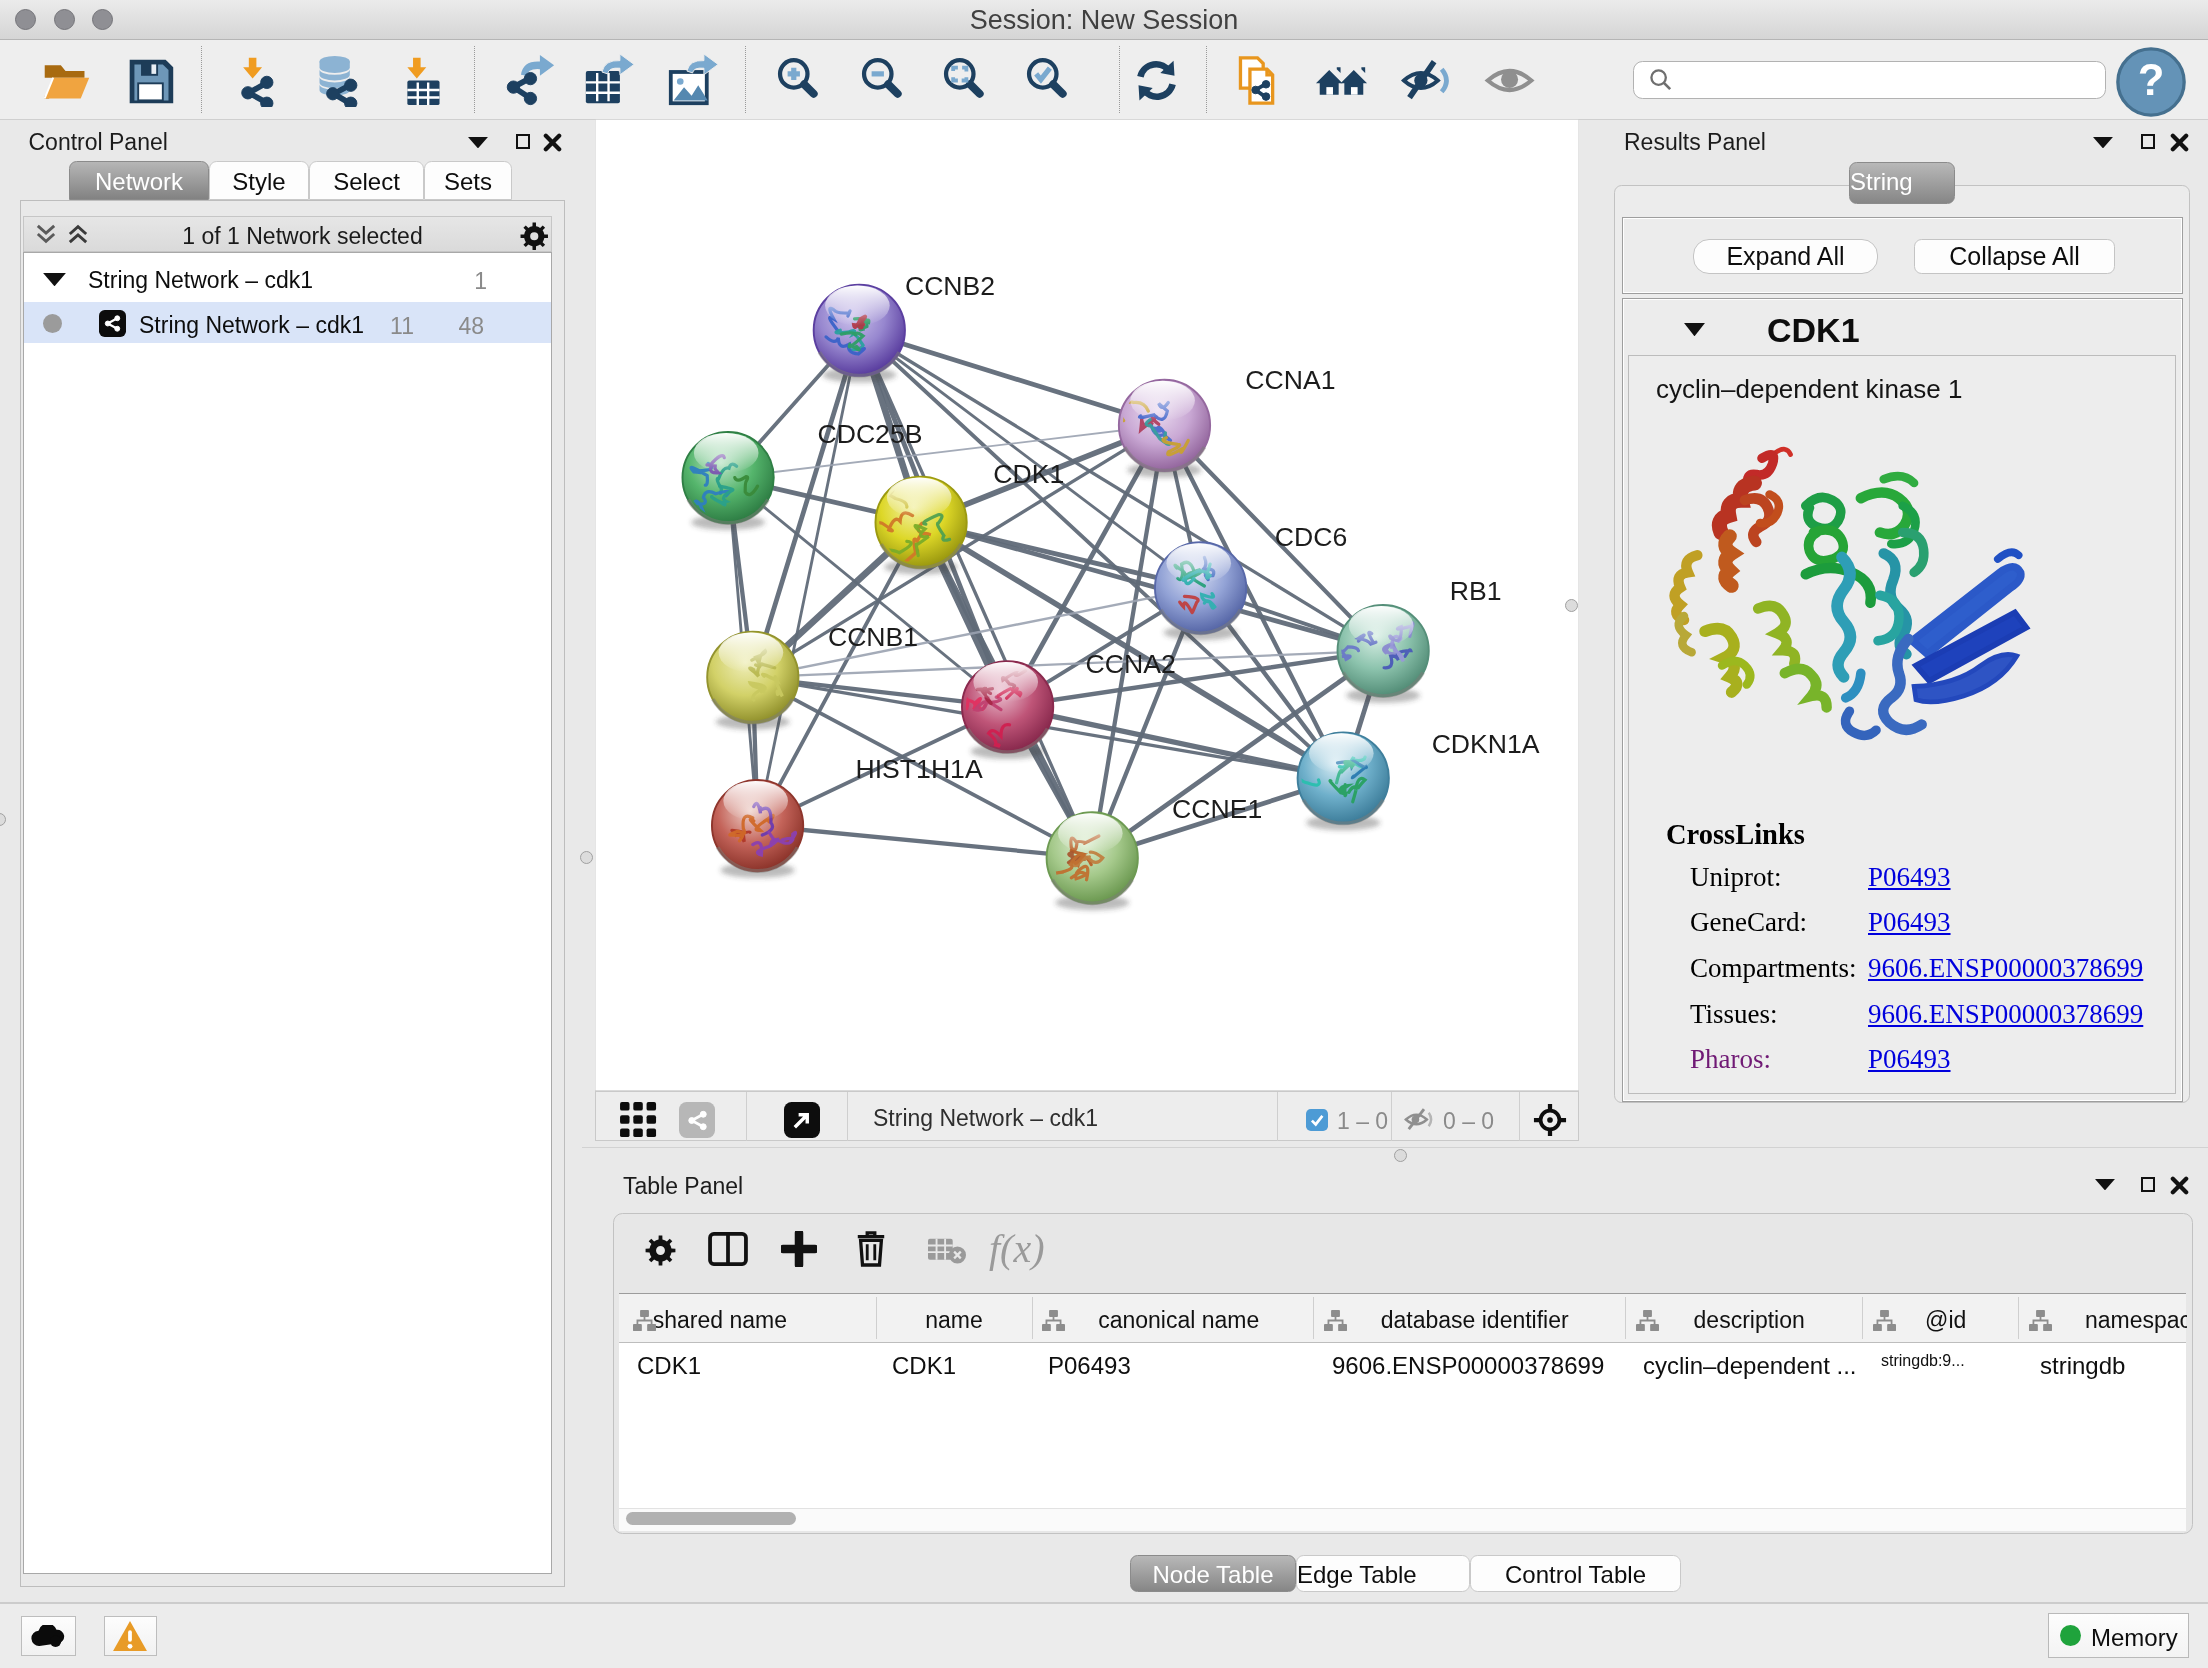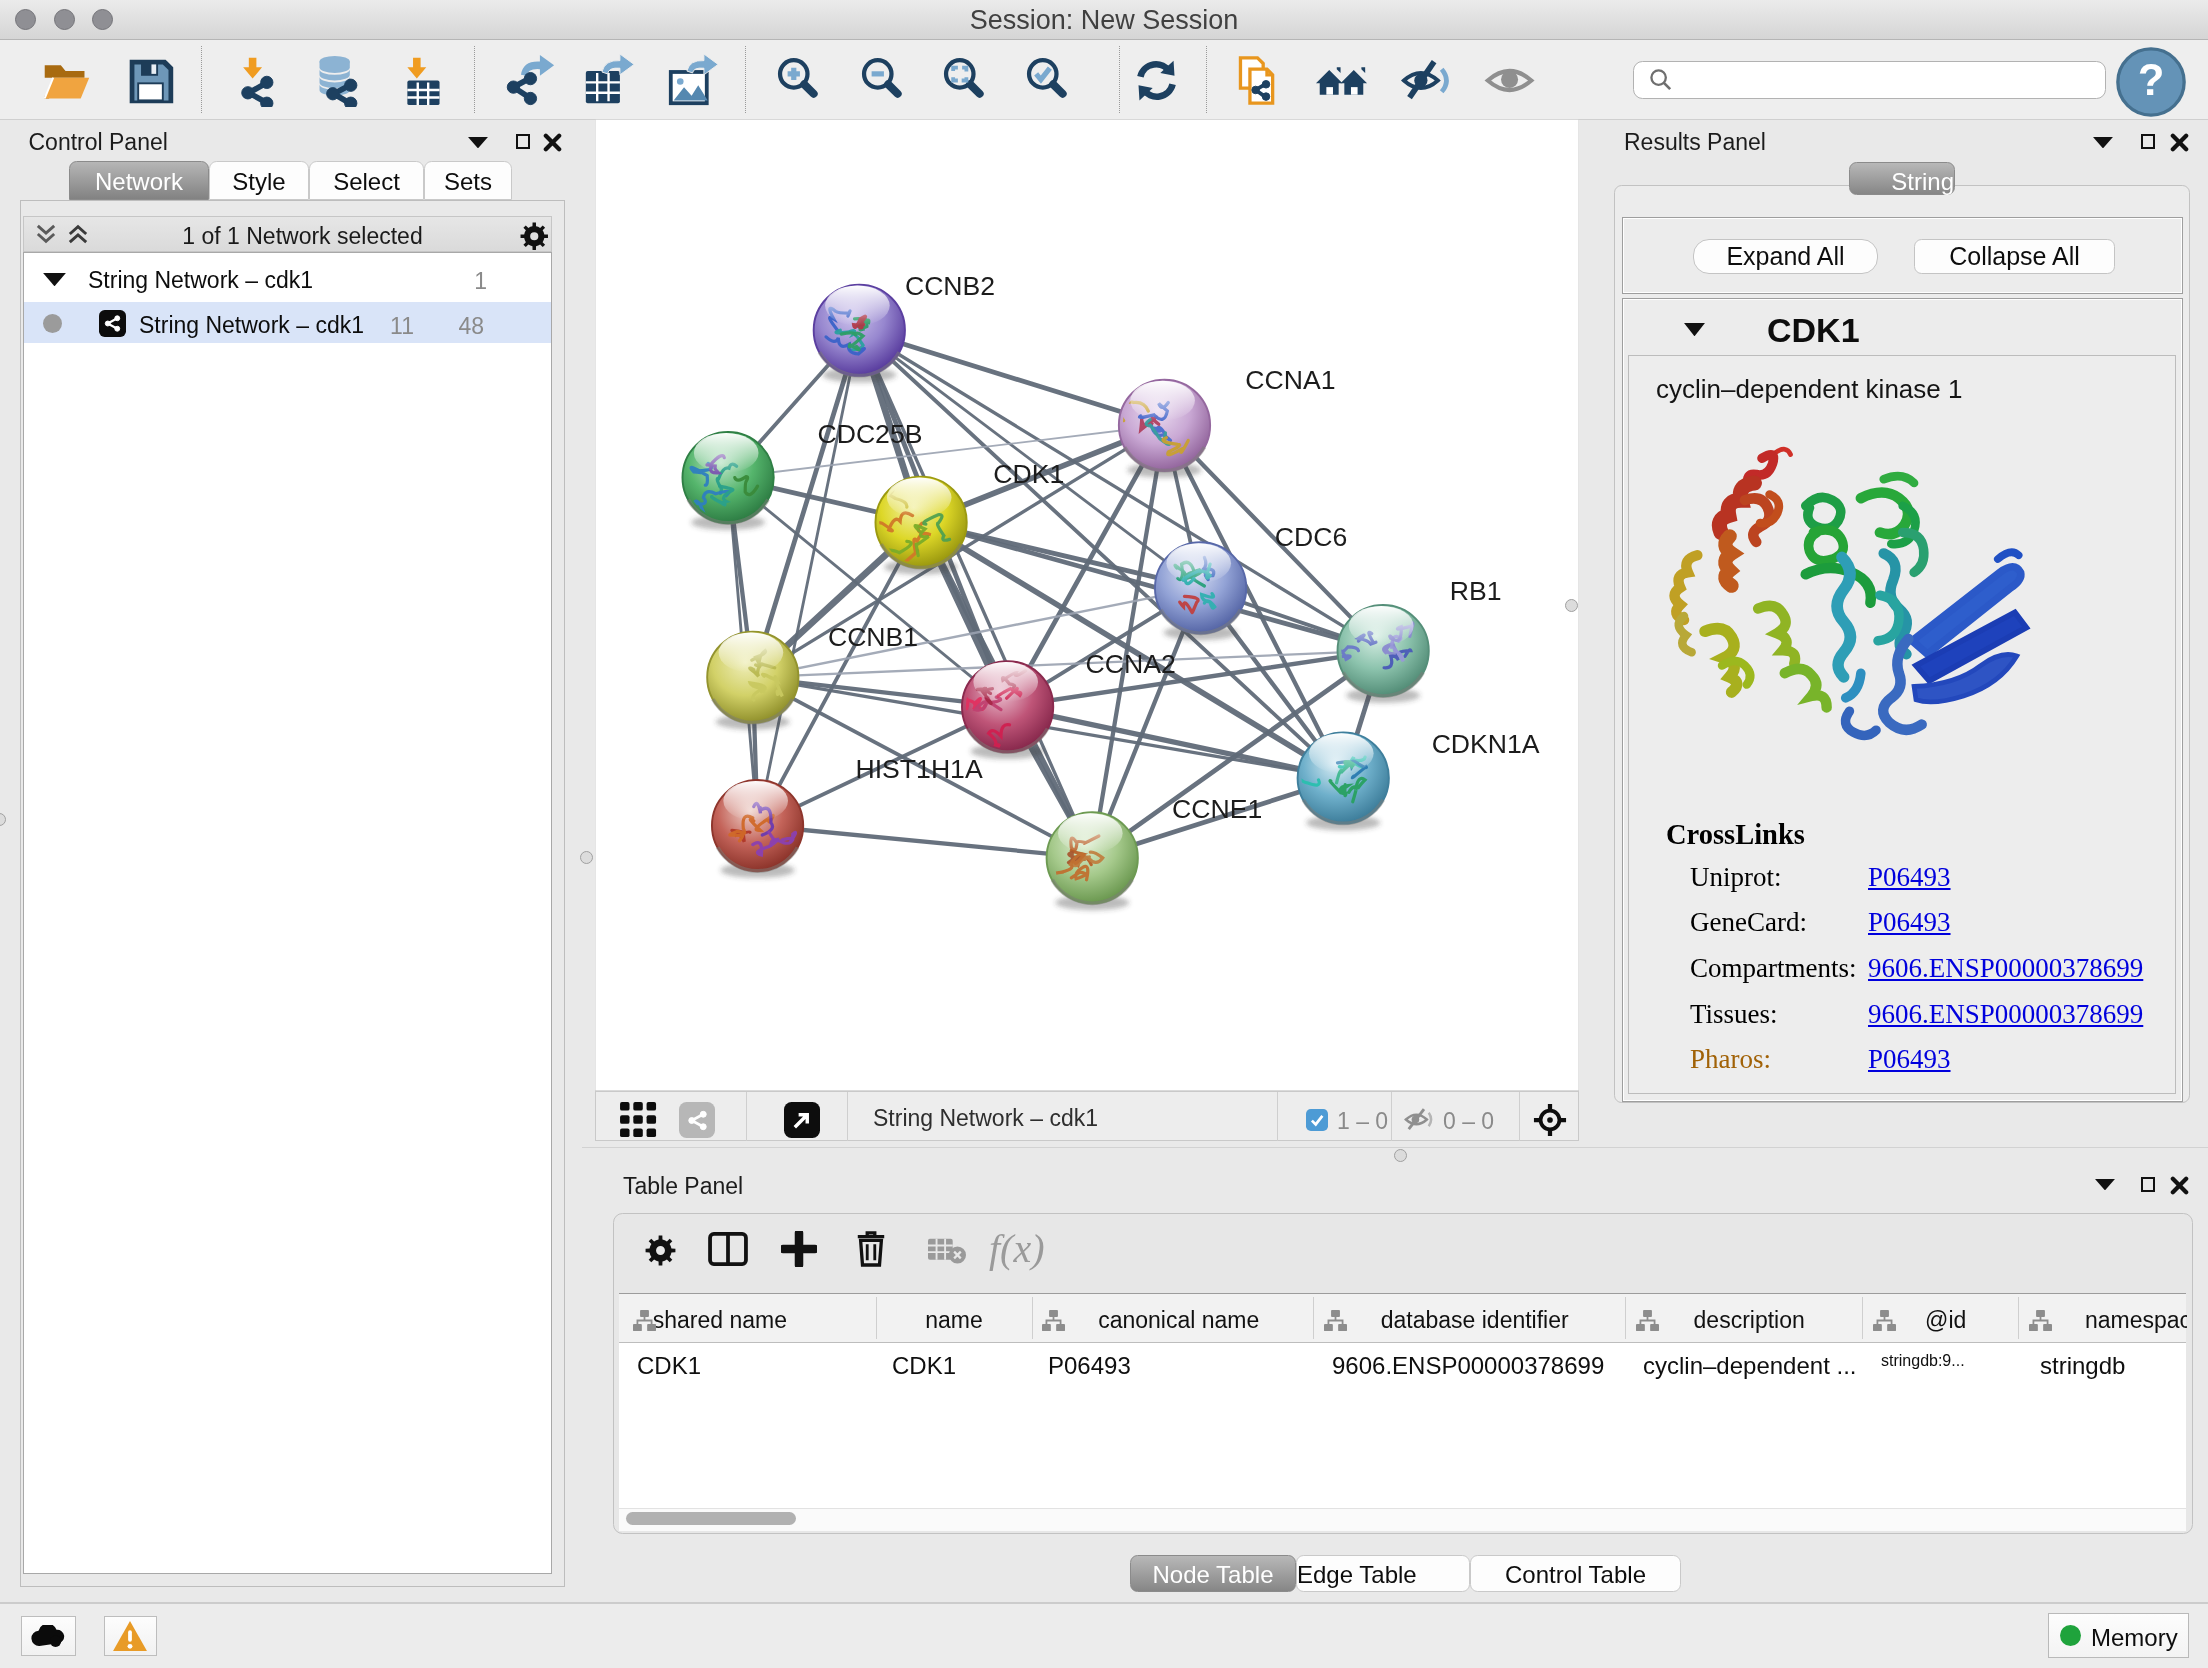"String" div.a { height: 33px -> 42px; text-align: right -> left }
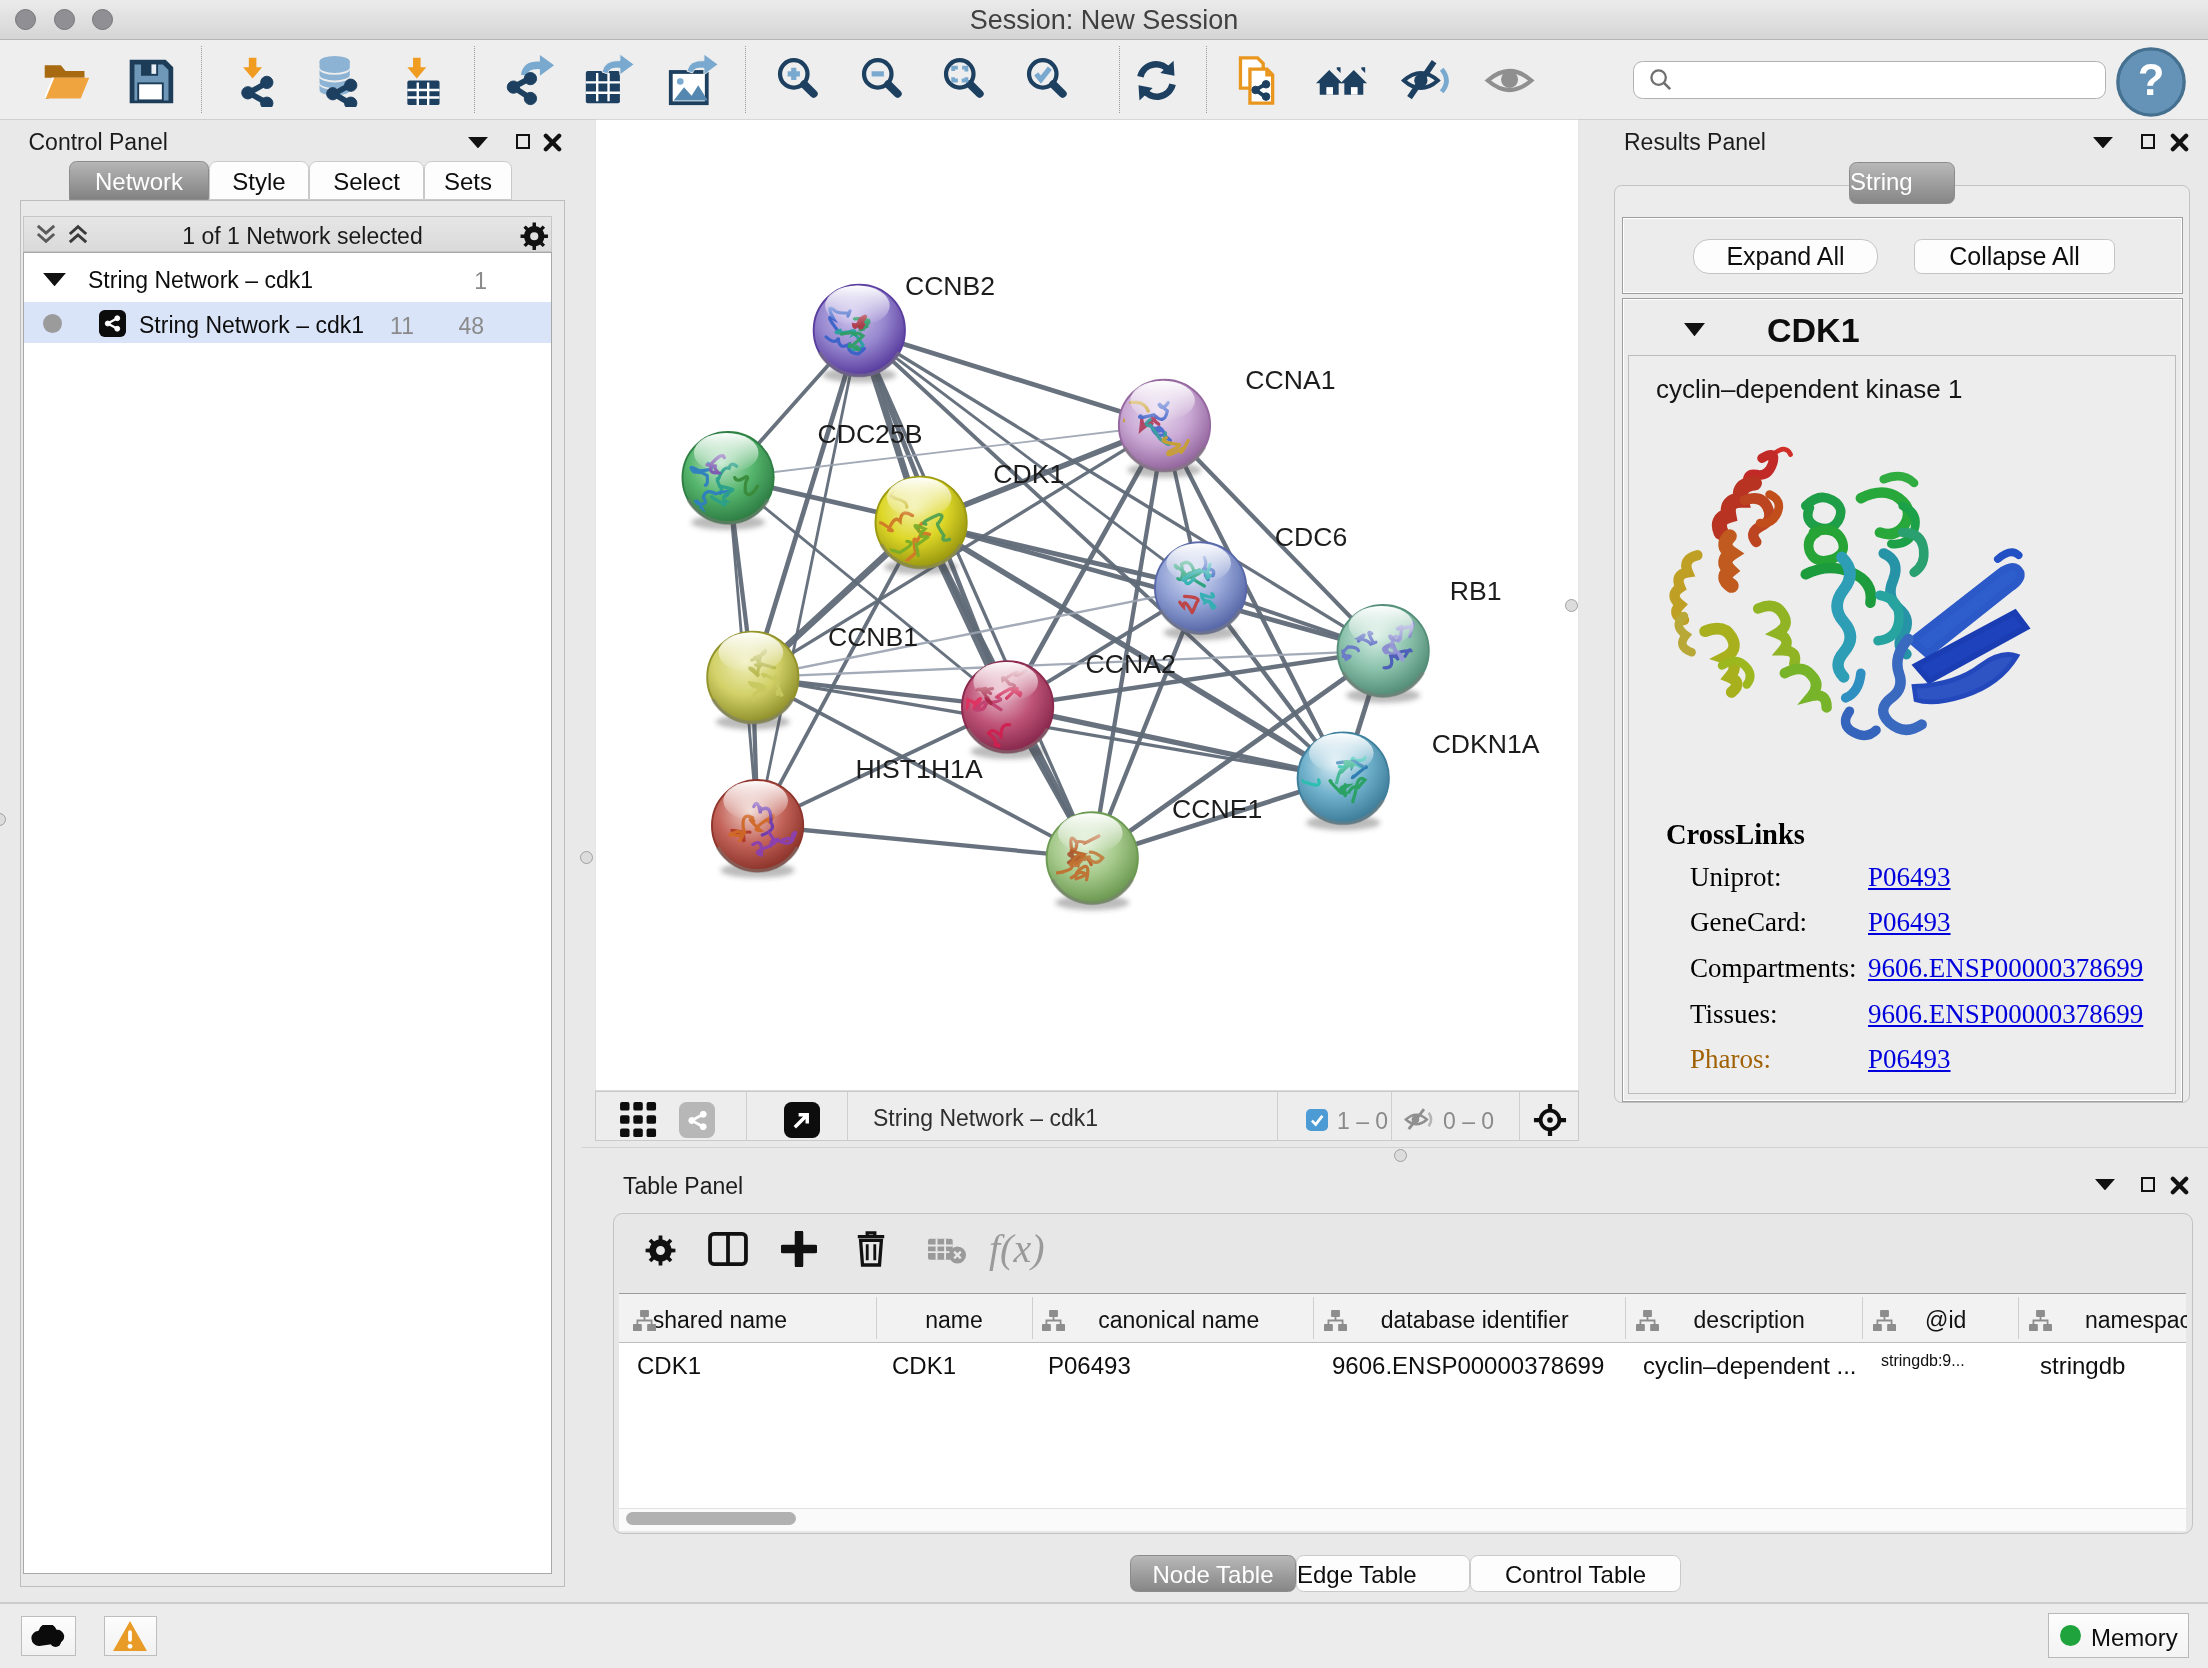"Pharos:" div.a { color: #a16207 -> #701a75 }
